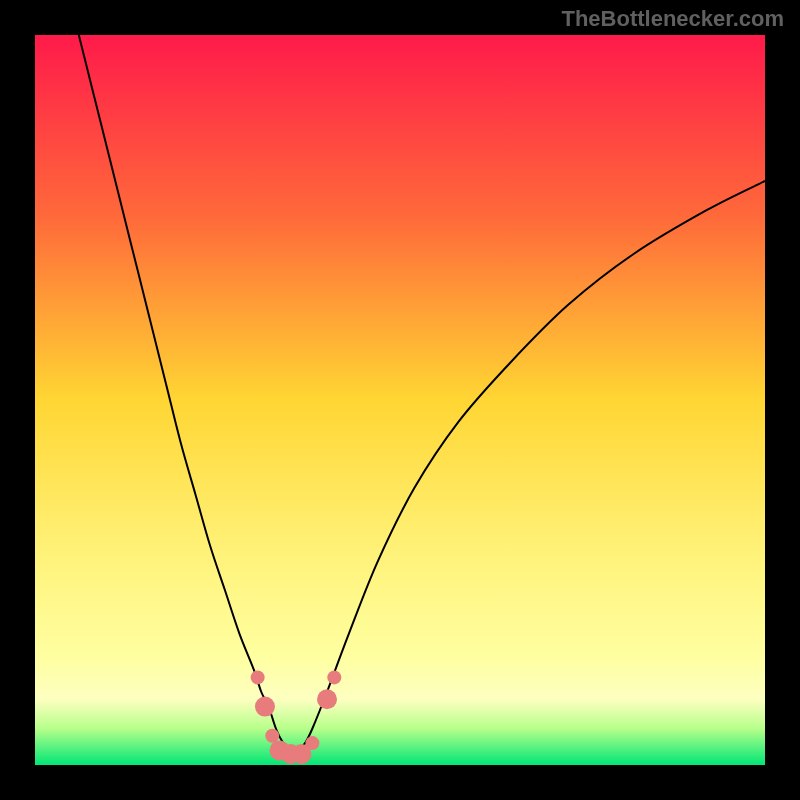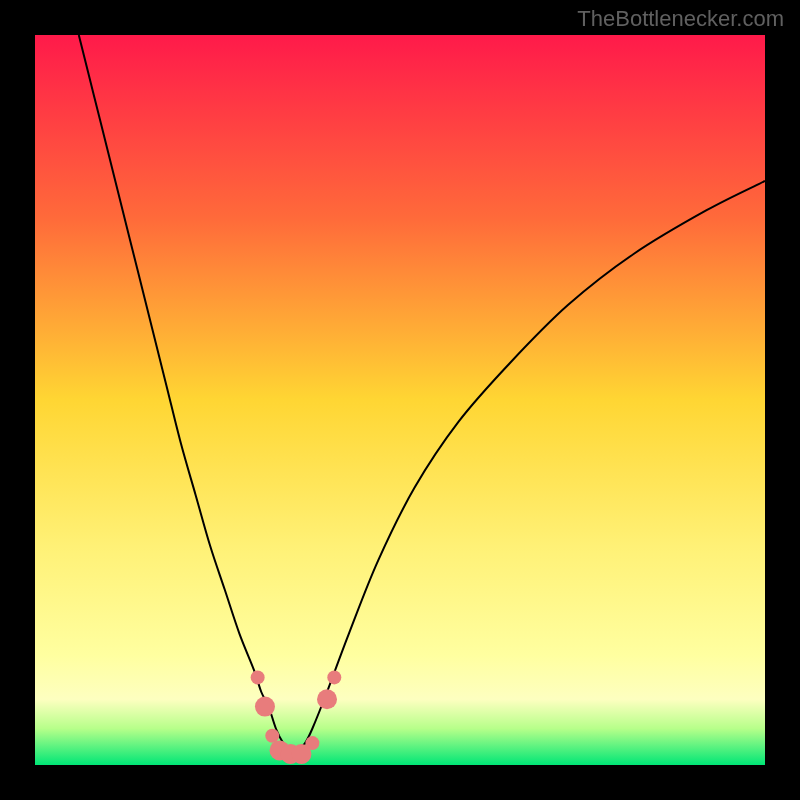"TheBottlenecker.com" .watermark { font-weight: 400 -> 700 }
